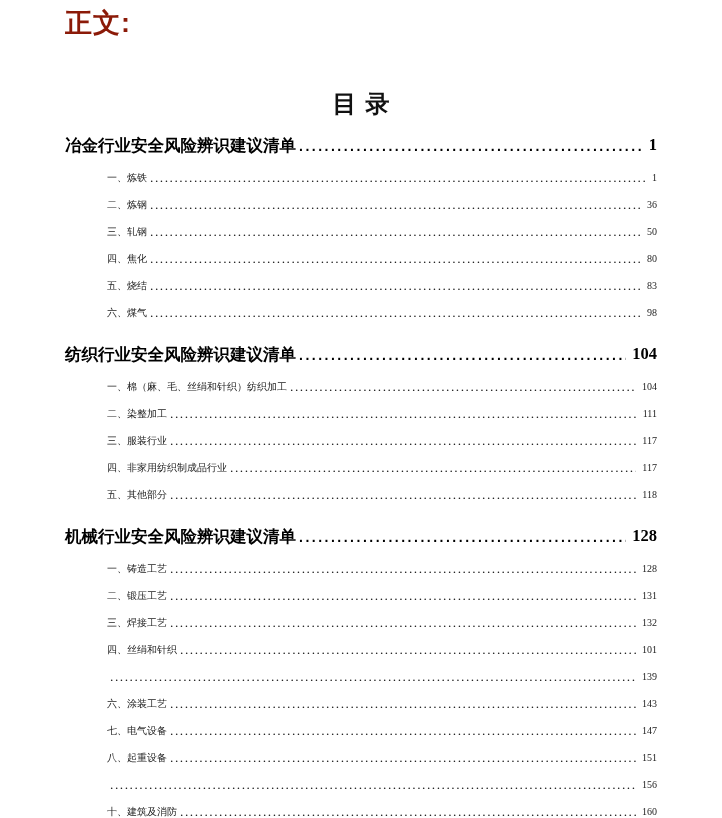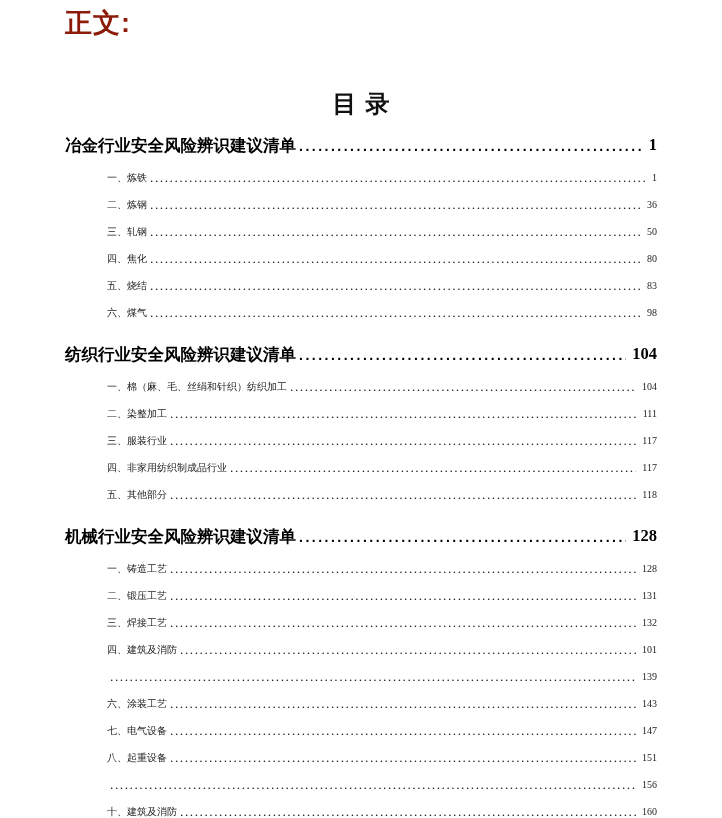"四、建筑及消防" span.entry-title { text: 建筑及消防 -> 丝绢和针织 }
